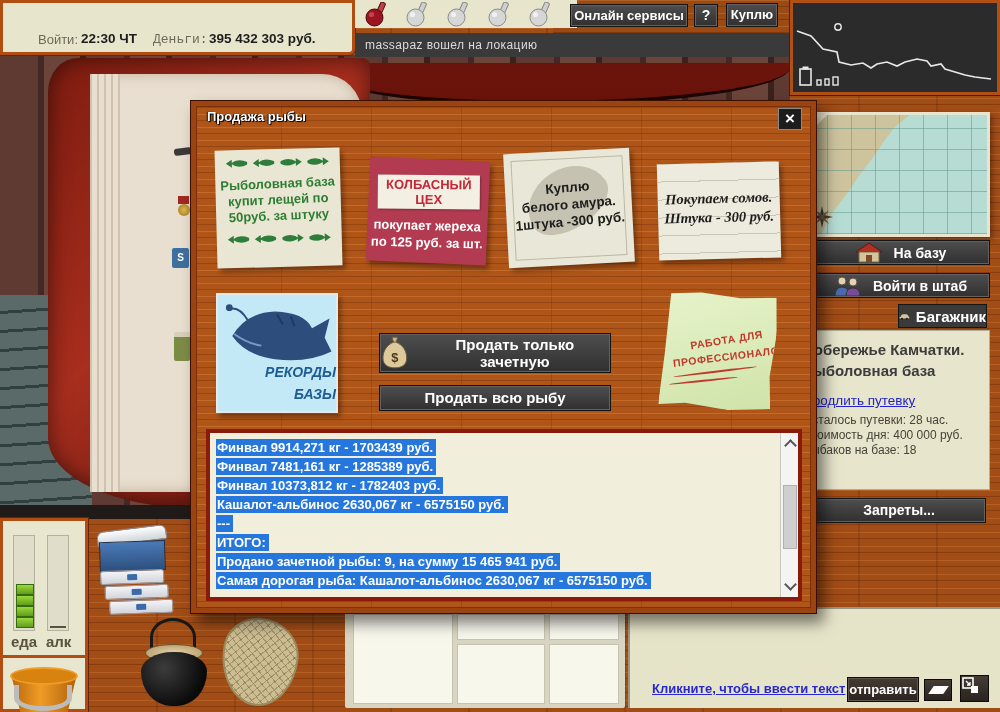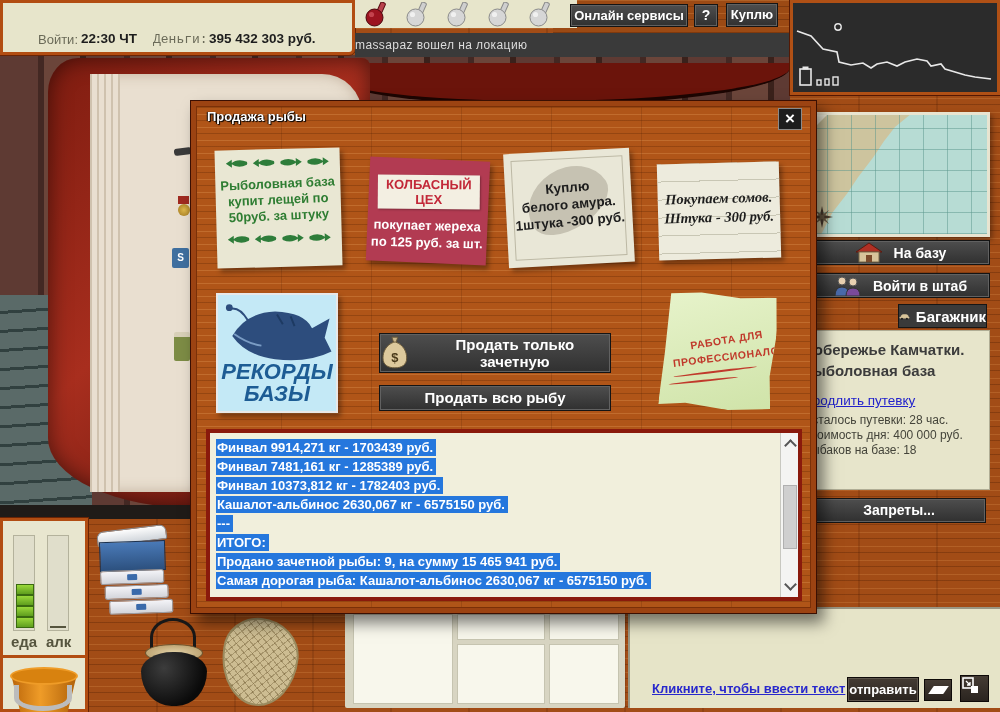"massapaz вошел на локацию" .chatbar { padding-left: none -> 10px }
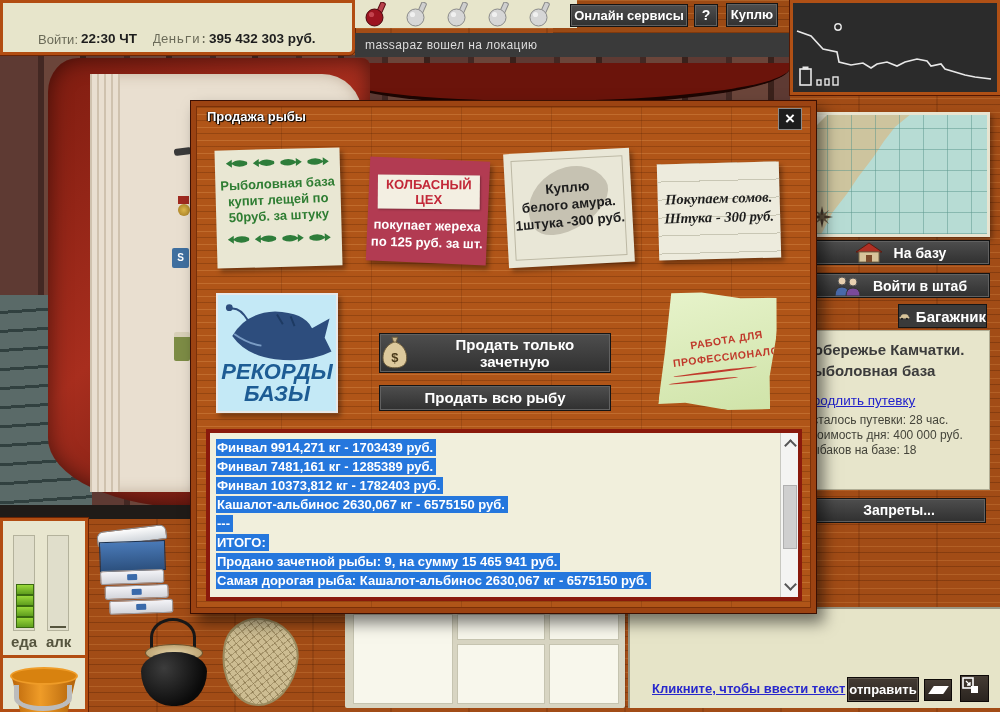"РЕКОРДЫ" .records-text { font-size: 22px -> 14px; text-align: center -> right }
